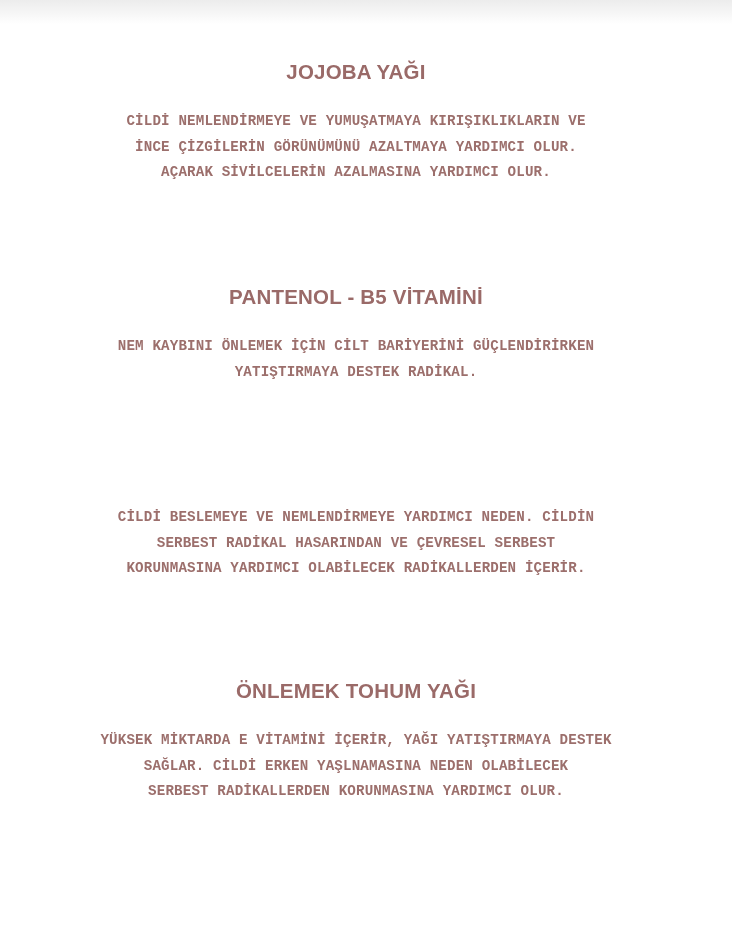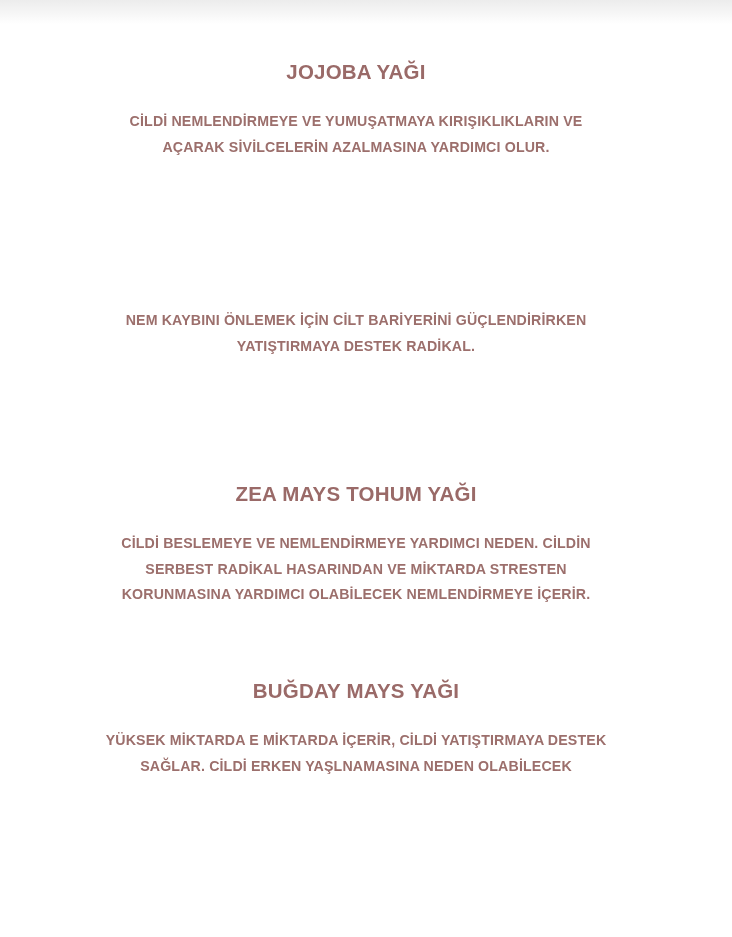"CİLDİ NEMLENDİRMEYE VE YUMUŞATMAYA" .section .desc { font-family: none -> Liberation Mono, monospace }
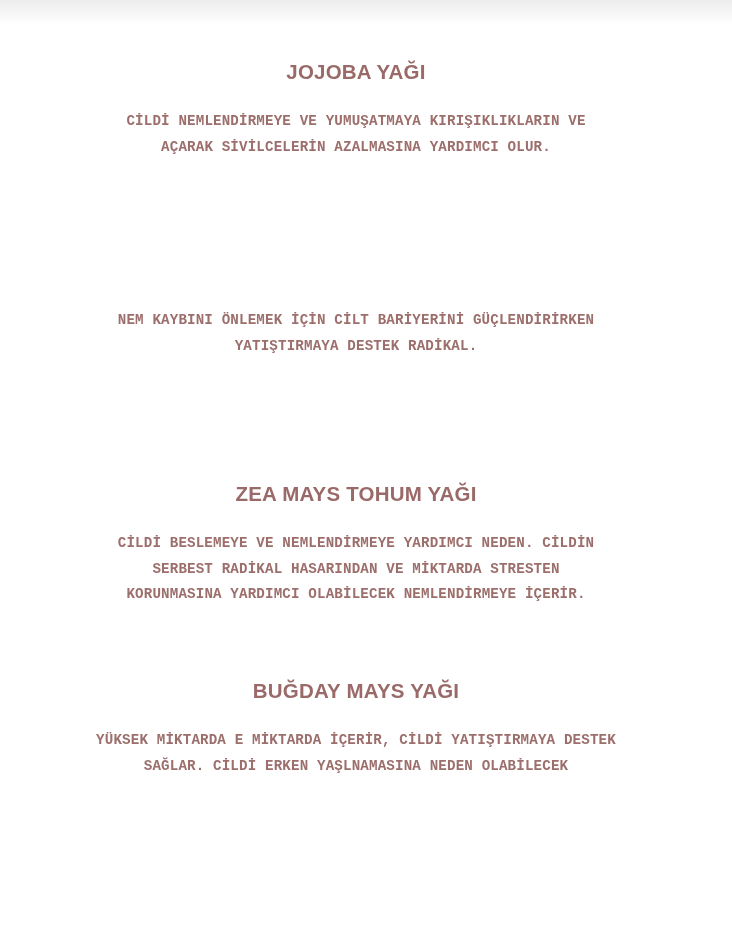"İNCE ÇİZGİLERİN GÖRÜNÜMÜNÜ AZALTMAYA" span { html: none -> <span>İNCE ÇİZGİLERİN GÖRÜNÜMÜNÜ AZALTMAYA YARDIMCI OLUR.</span> }
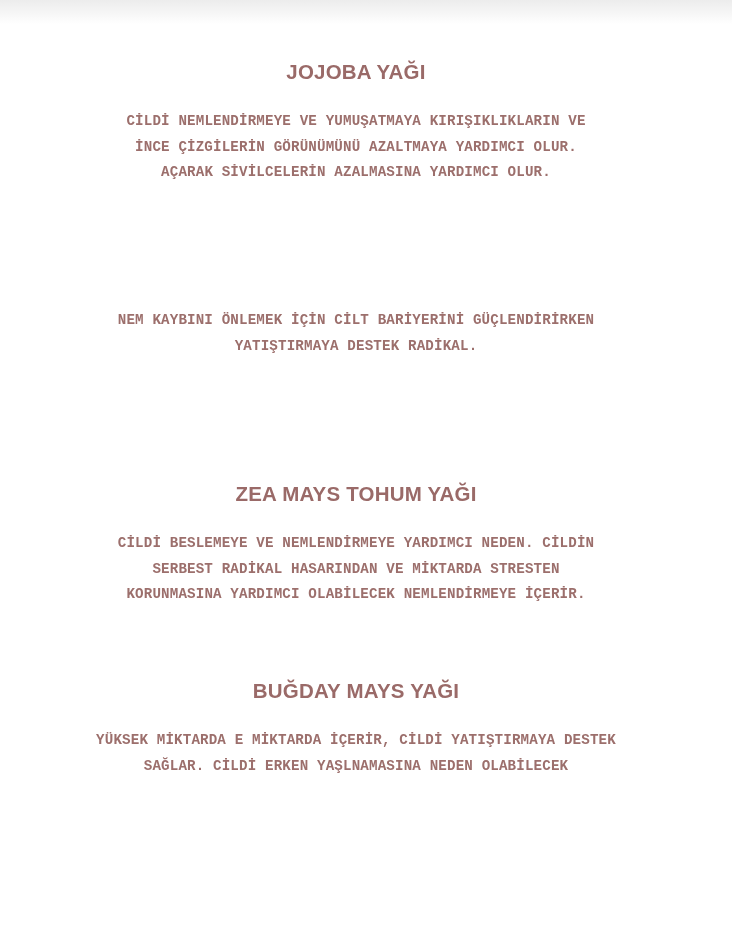"PANTENOL - B5 VİTAMİNİ" h2 { html: none -> <h2>PANTENOL - B5 VİTAMİNİ</h2> }
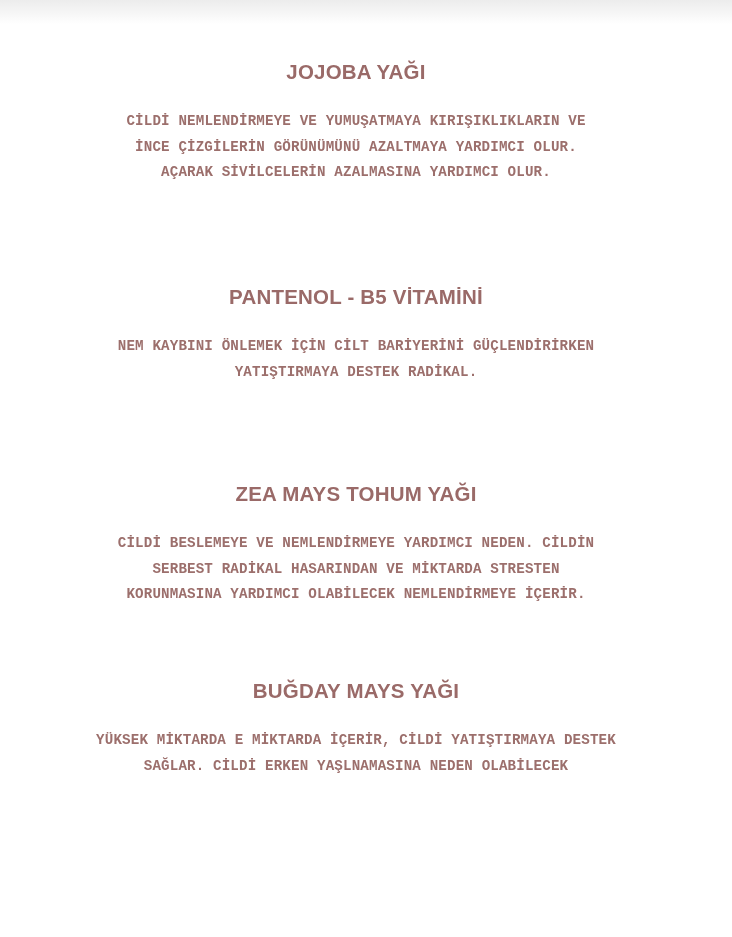"ZEA MAYS TOHUM YAĞI" h2 { html: <h2>ZEA MAYS TOHUM YAĞI</h2> -> none }
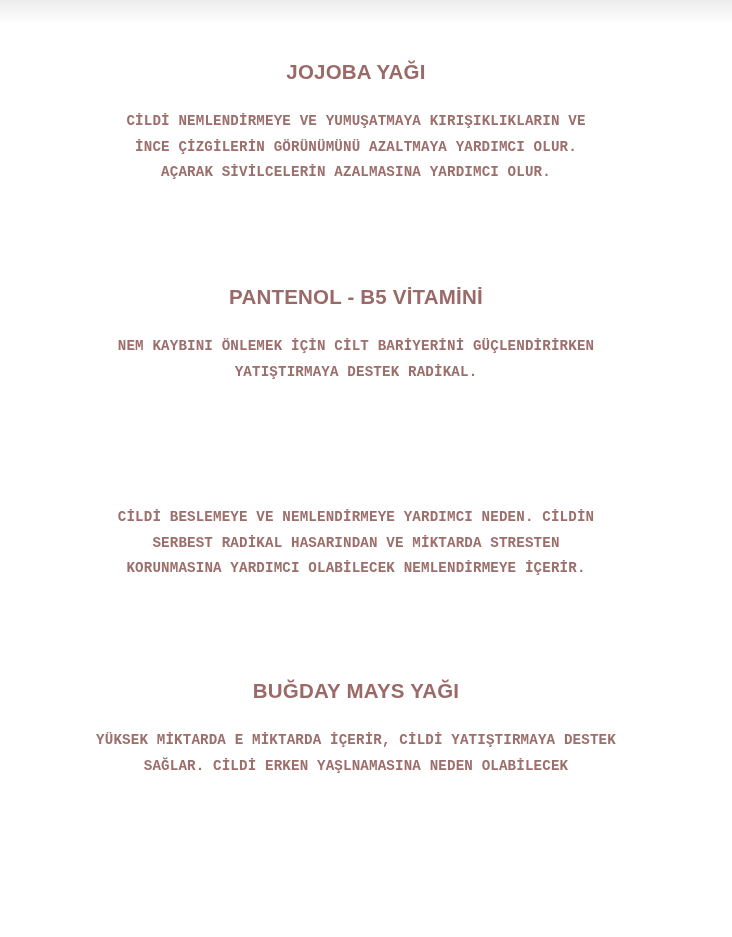"SERBEST RADİKAL HASARINDAN VE MİKTARDA" span { text: MİKTARDA STRESTEN -> ÇEVRESEL SERBEST }
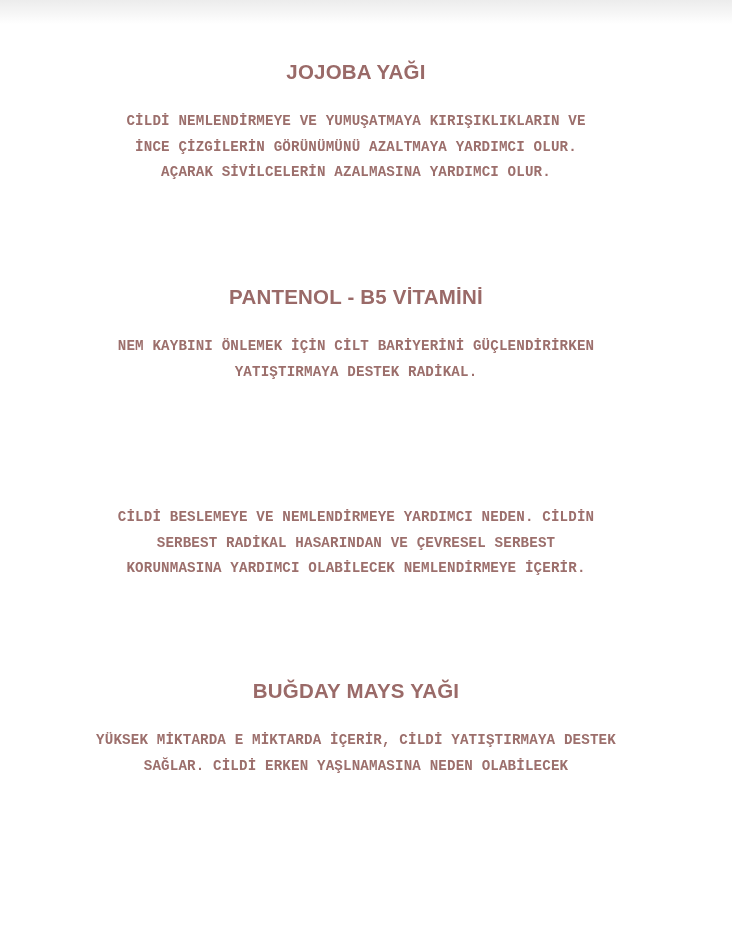"KORUNMASINA YARDIMCI OLABİLECEK" span { text: NEMLENDİRMEYE -> RADİKALLERDEN }
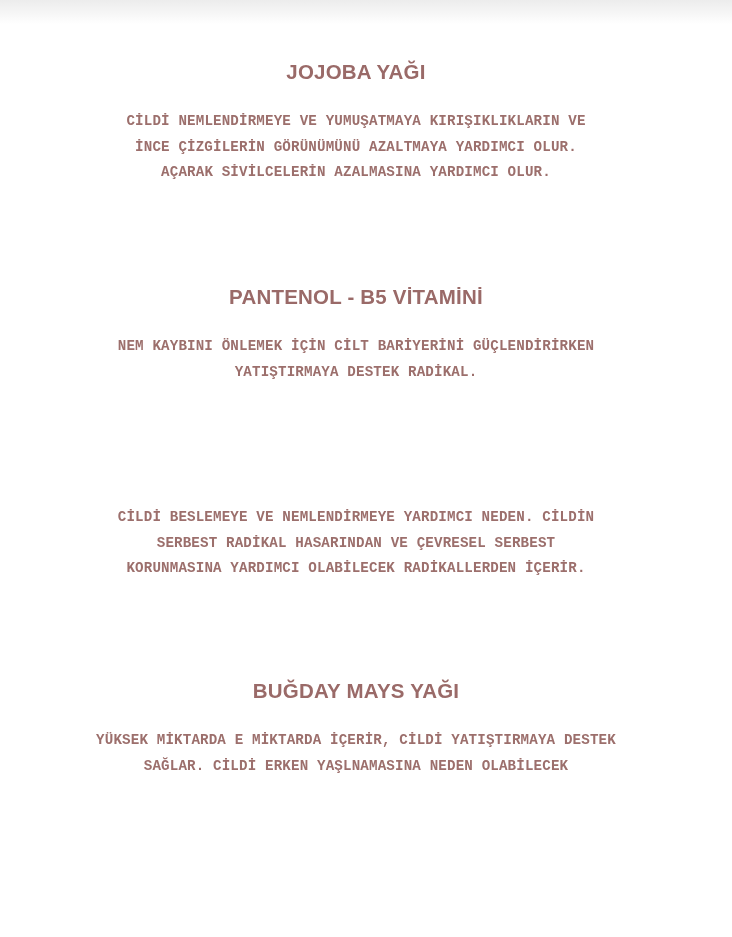"BUĞDAY MAYS YAĞI" h2 { text: BUĞDAY MAYS -> ÖNLEMEK TOHUM }
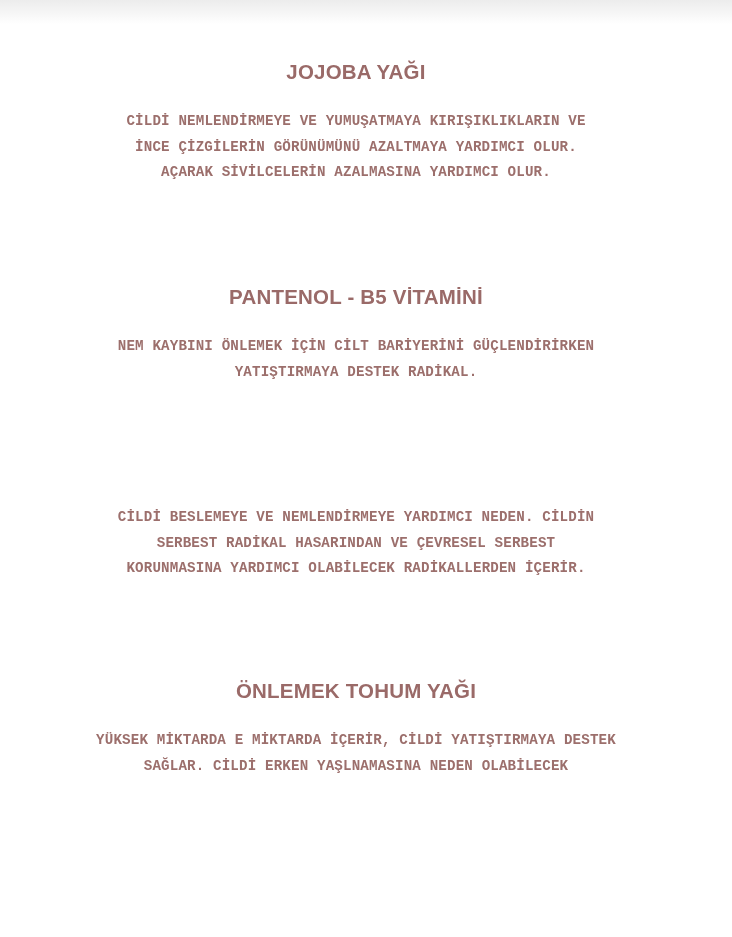"YÜKSEK MİKTARDA E MİKTARDA İÇERİR," span { text: MİKTARDA İÇERİR, CİLDİ -> VİTAMİNİ İÇERİR, YAĞI }
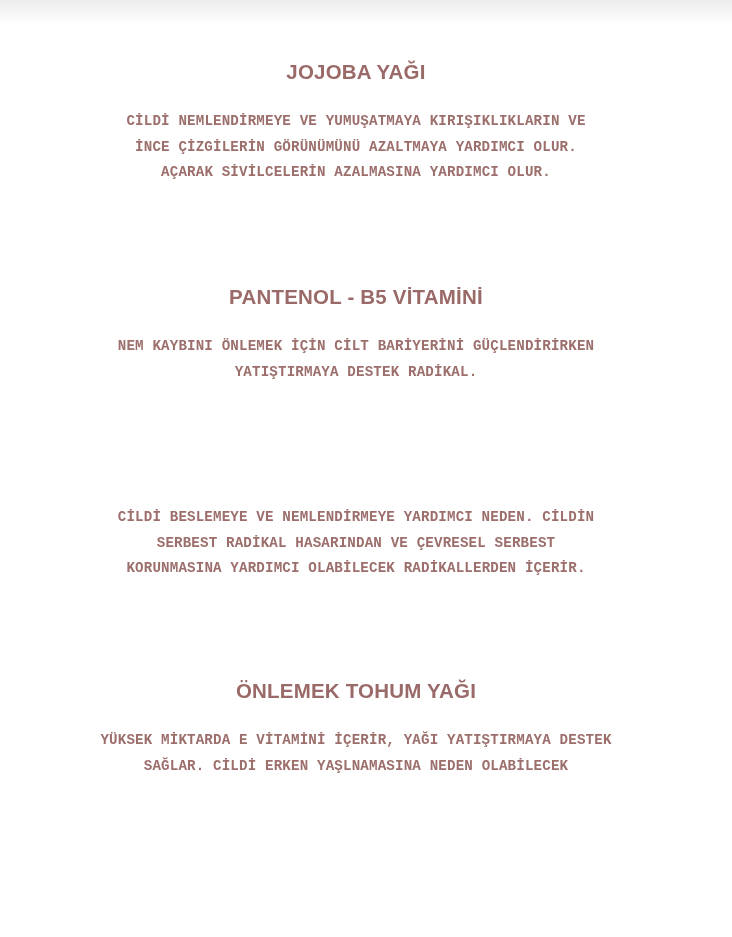"SERBEST RADİKALLERDEN KORUNMASINA" span { html: none -> <span>SERBEST RADİKALLERDEN KORUNMASINA YARDIMCI OLUR.</span> }
